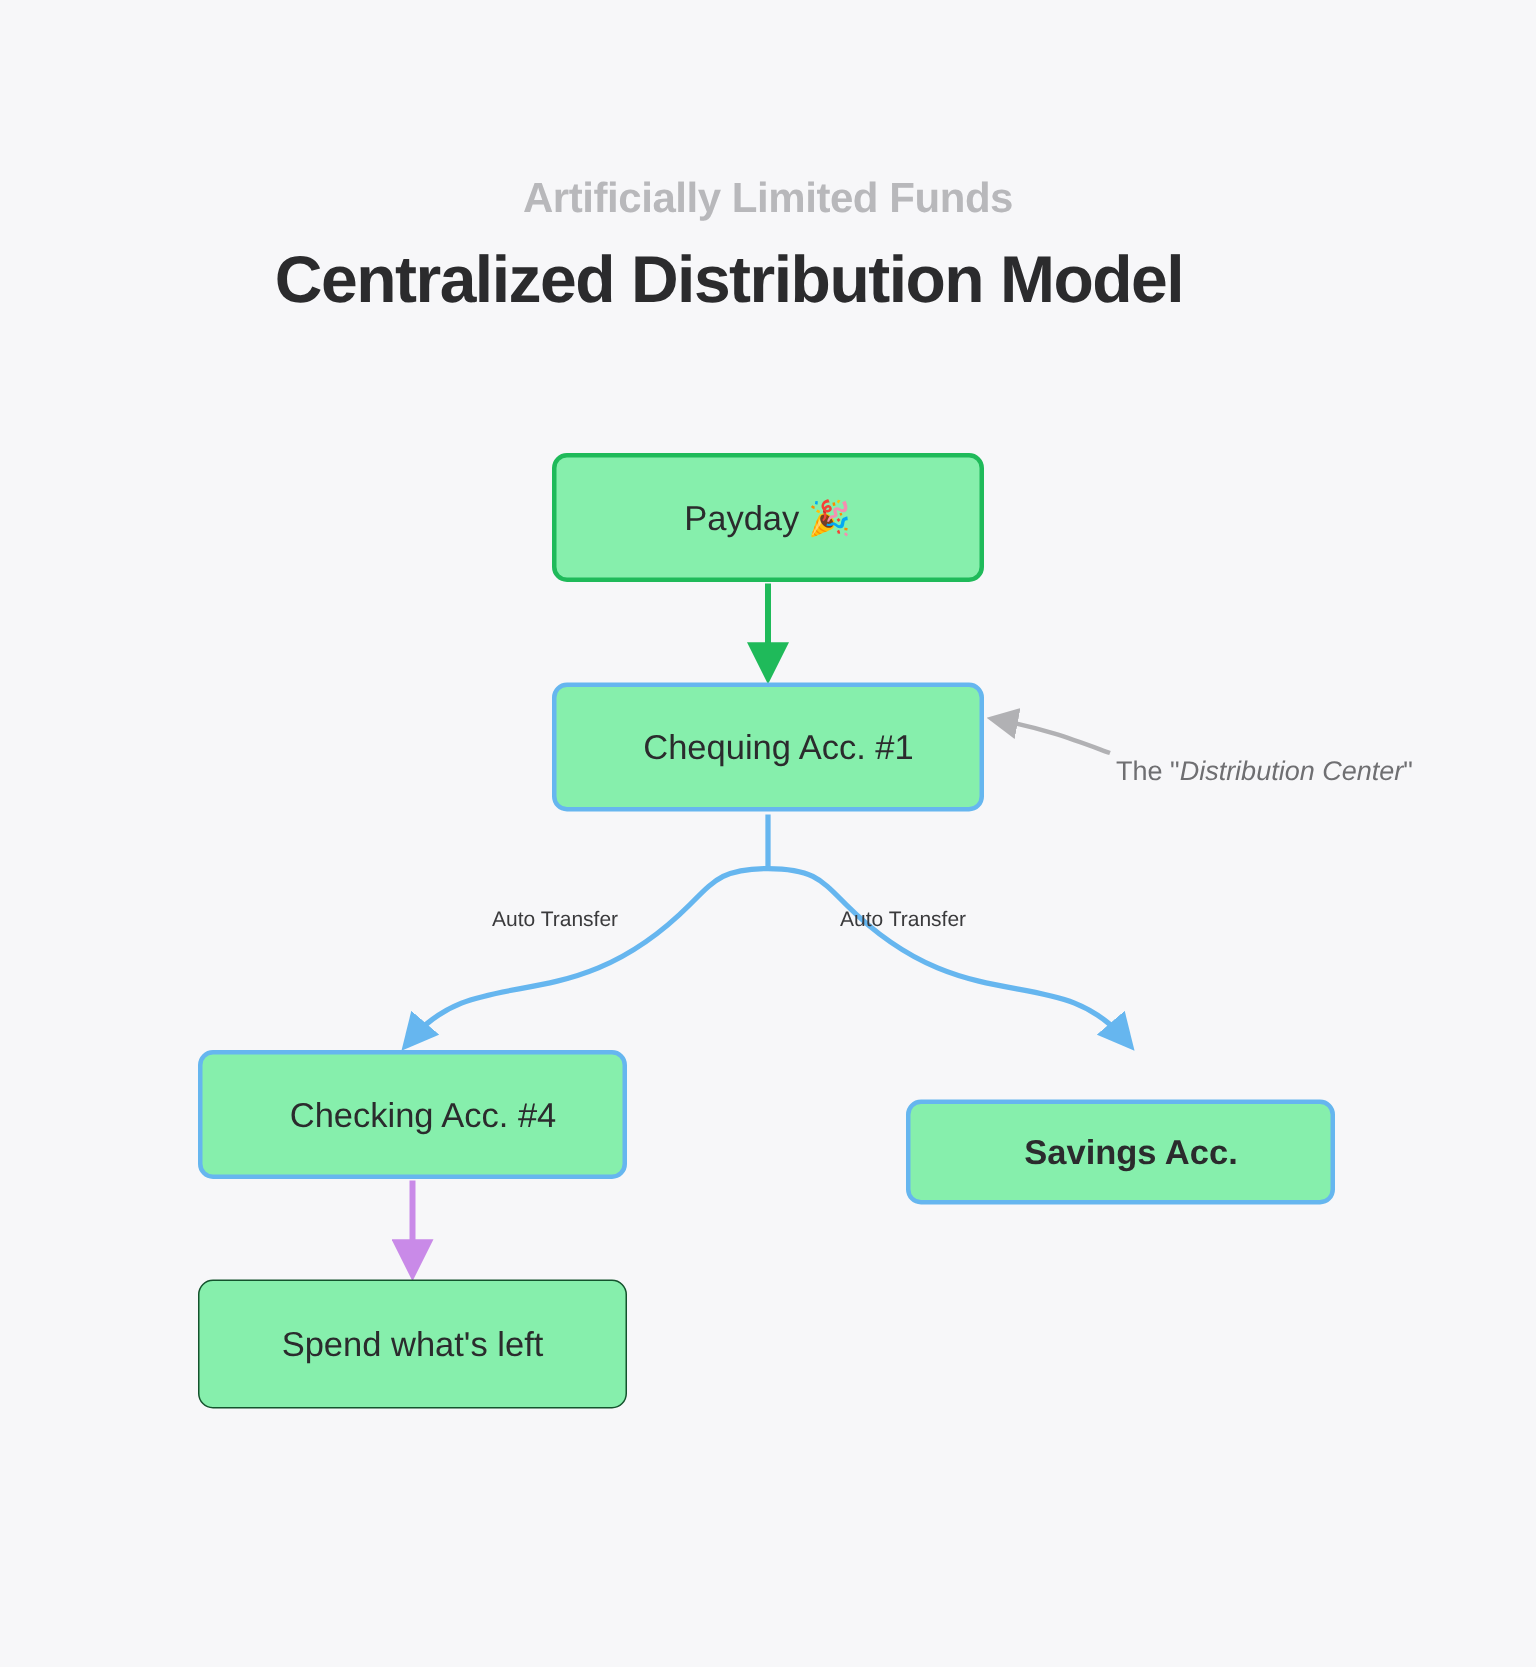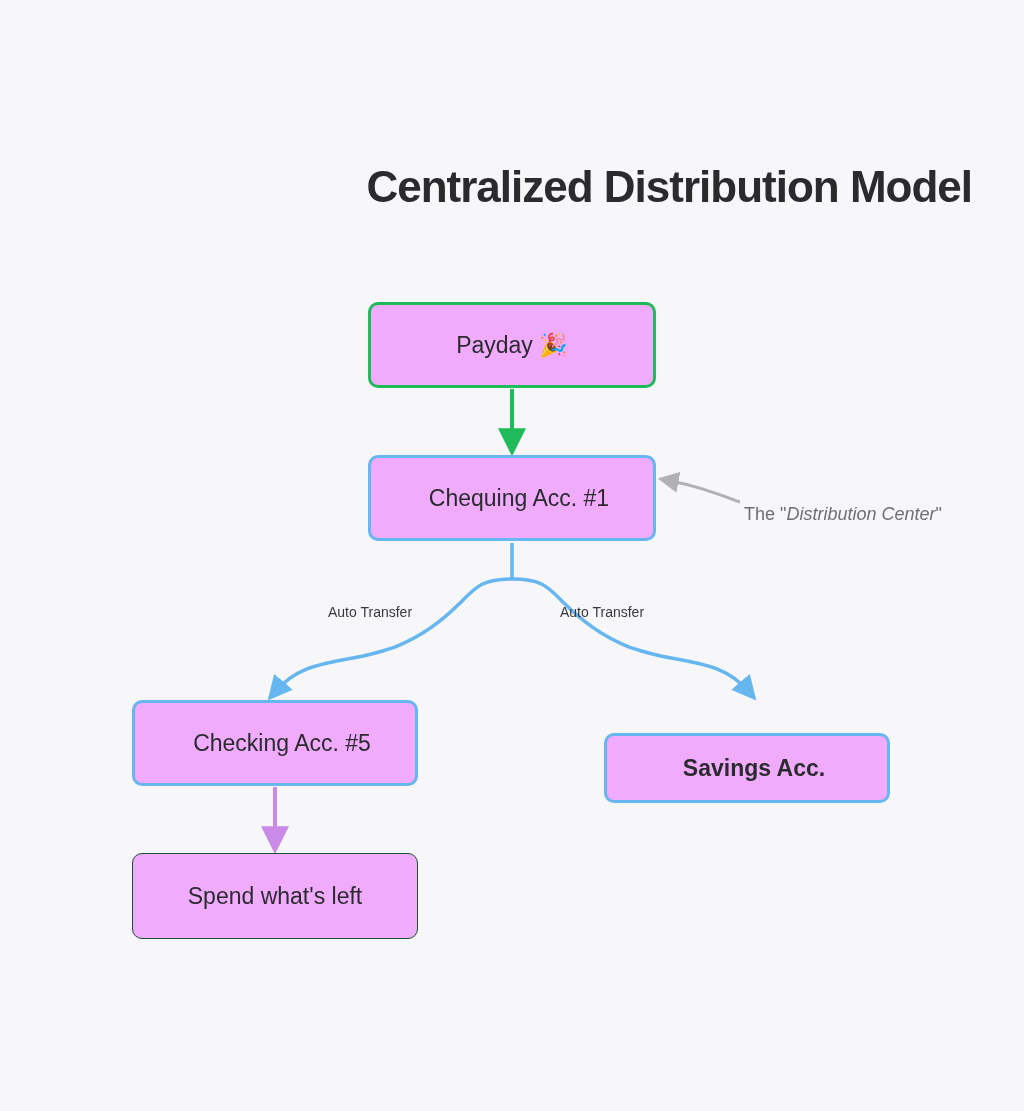"Artificially Limited Funds" div.subtitle { html: none -> <div>Artificially Limited Funds</div> }
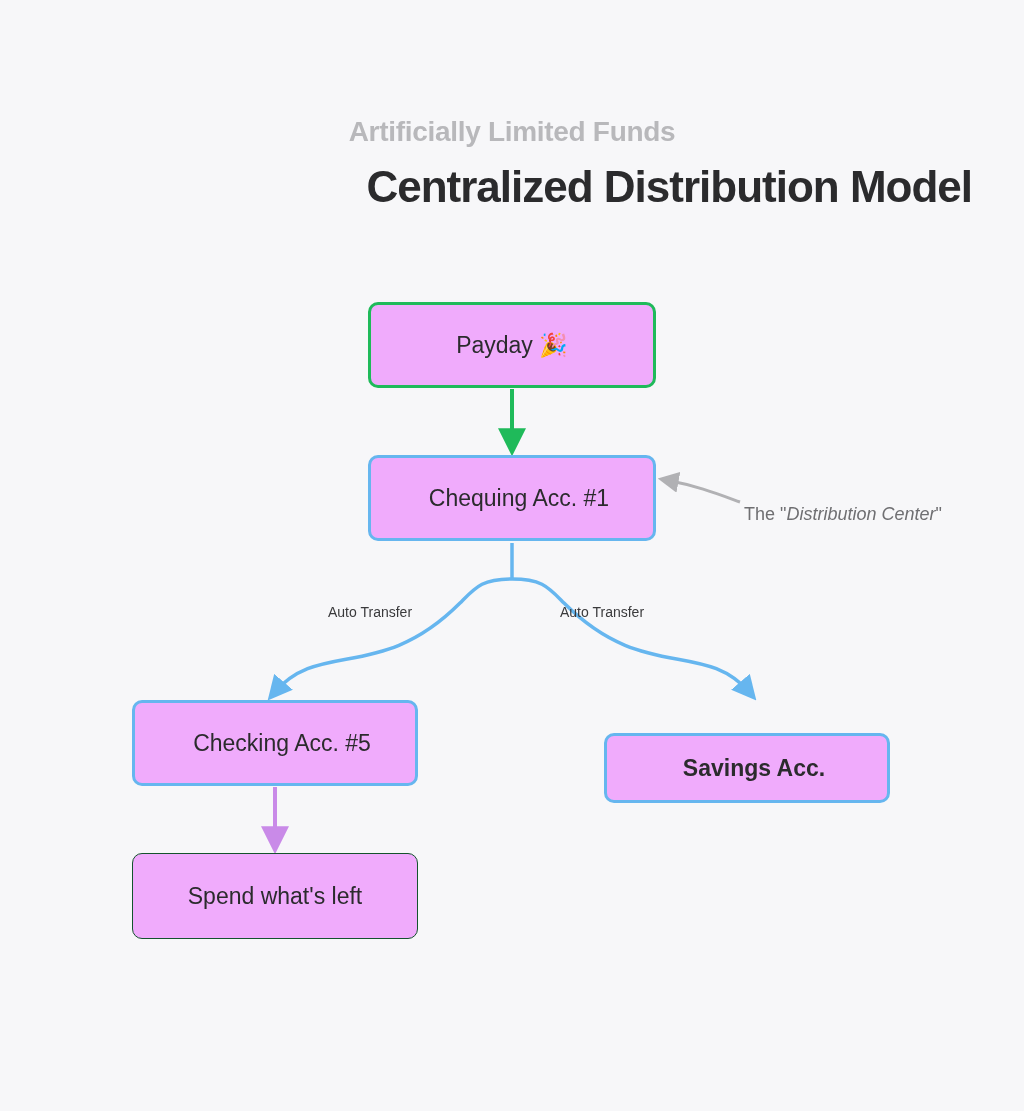"Centralized Distribution Model" .title { text-align: right -> center }
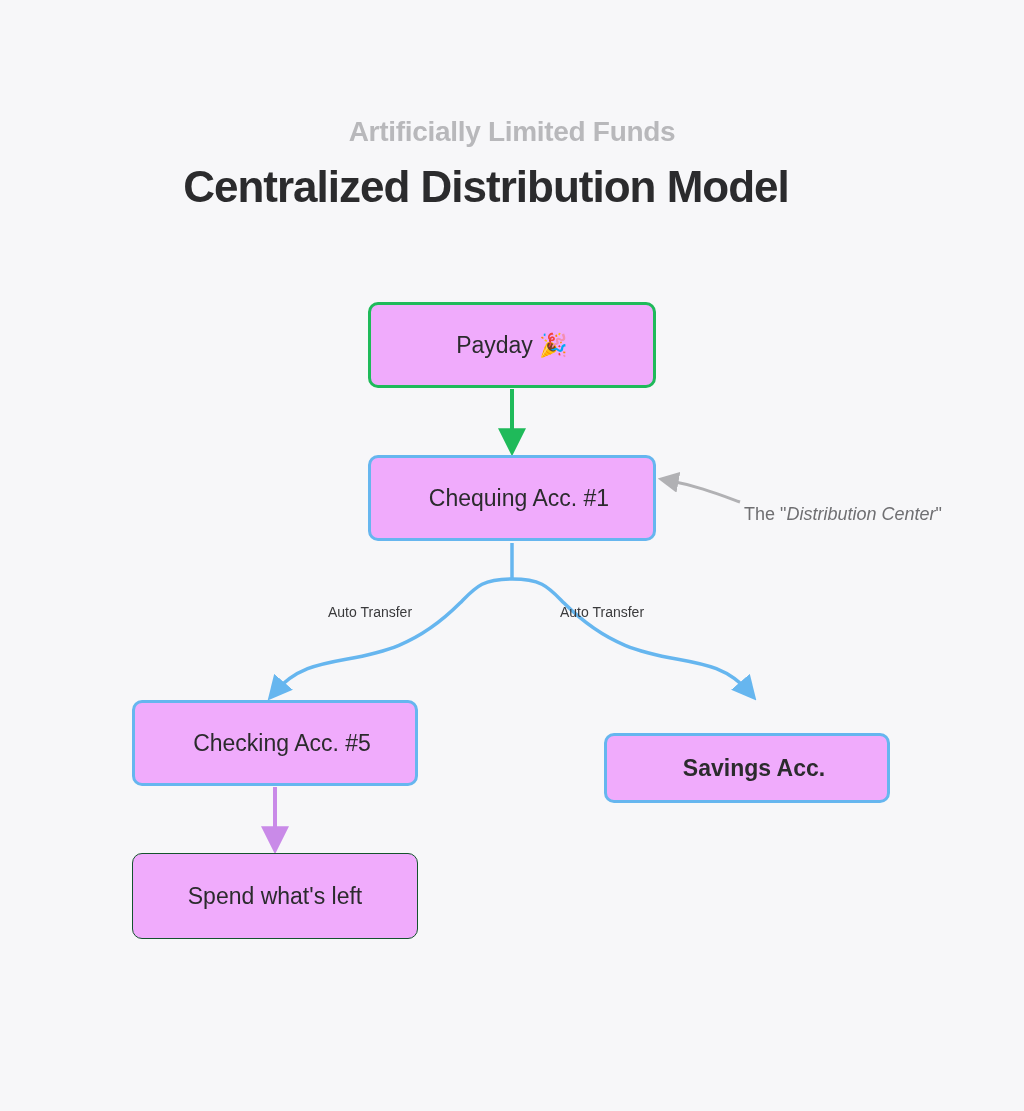"Payday 🎉" .node { background: #f0abfc -> #86efac }
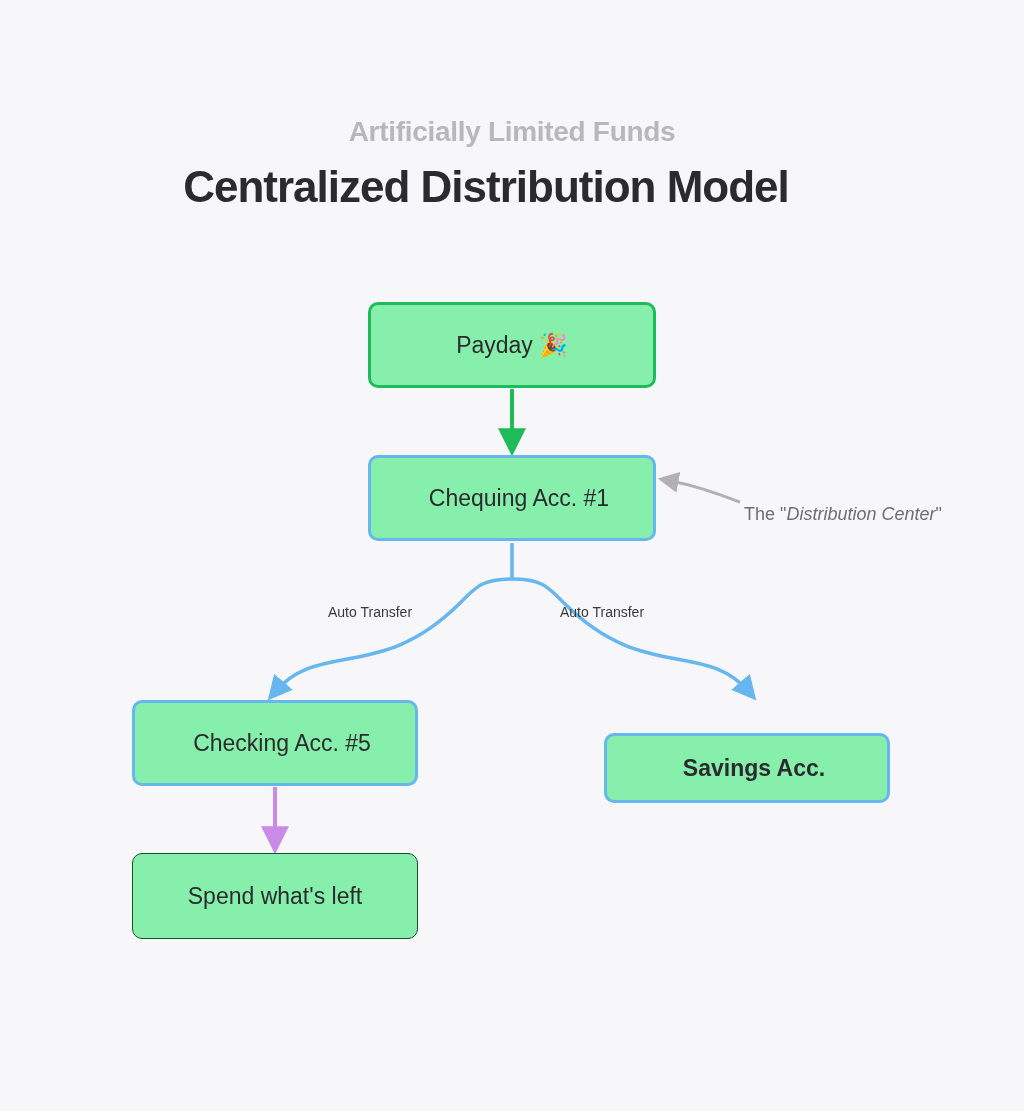"Checking Acc. #5" div.node { text: 5 -> 4 }
